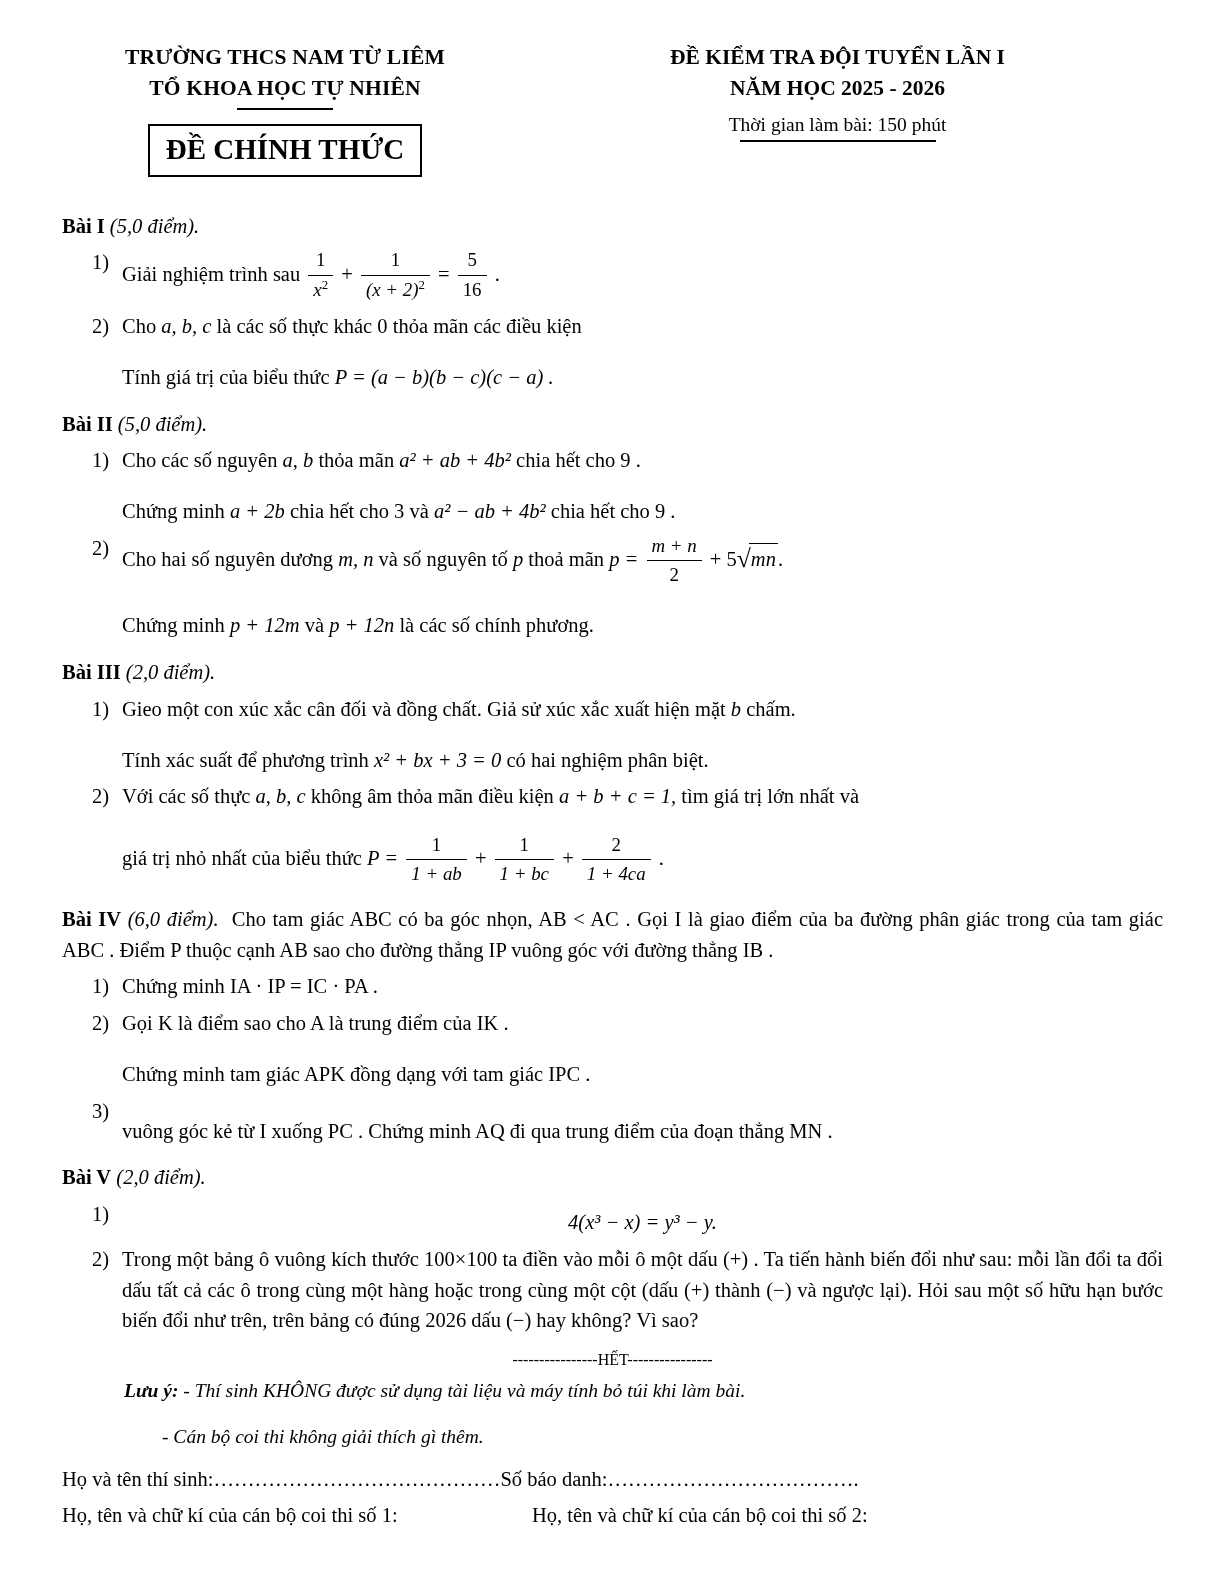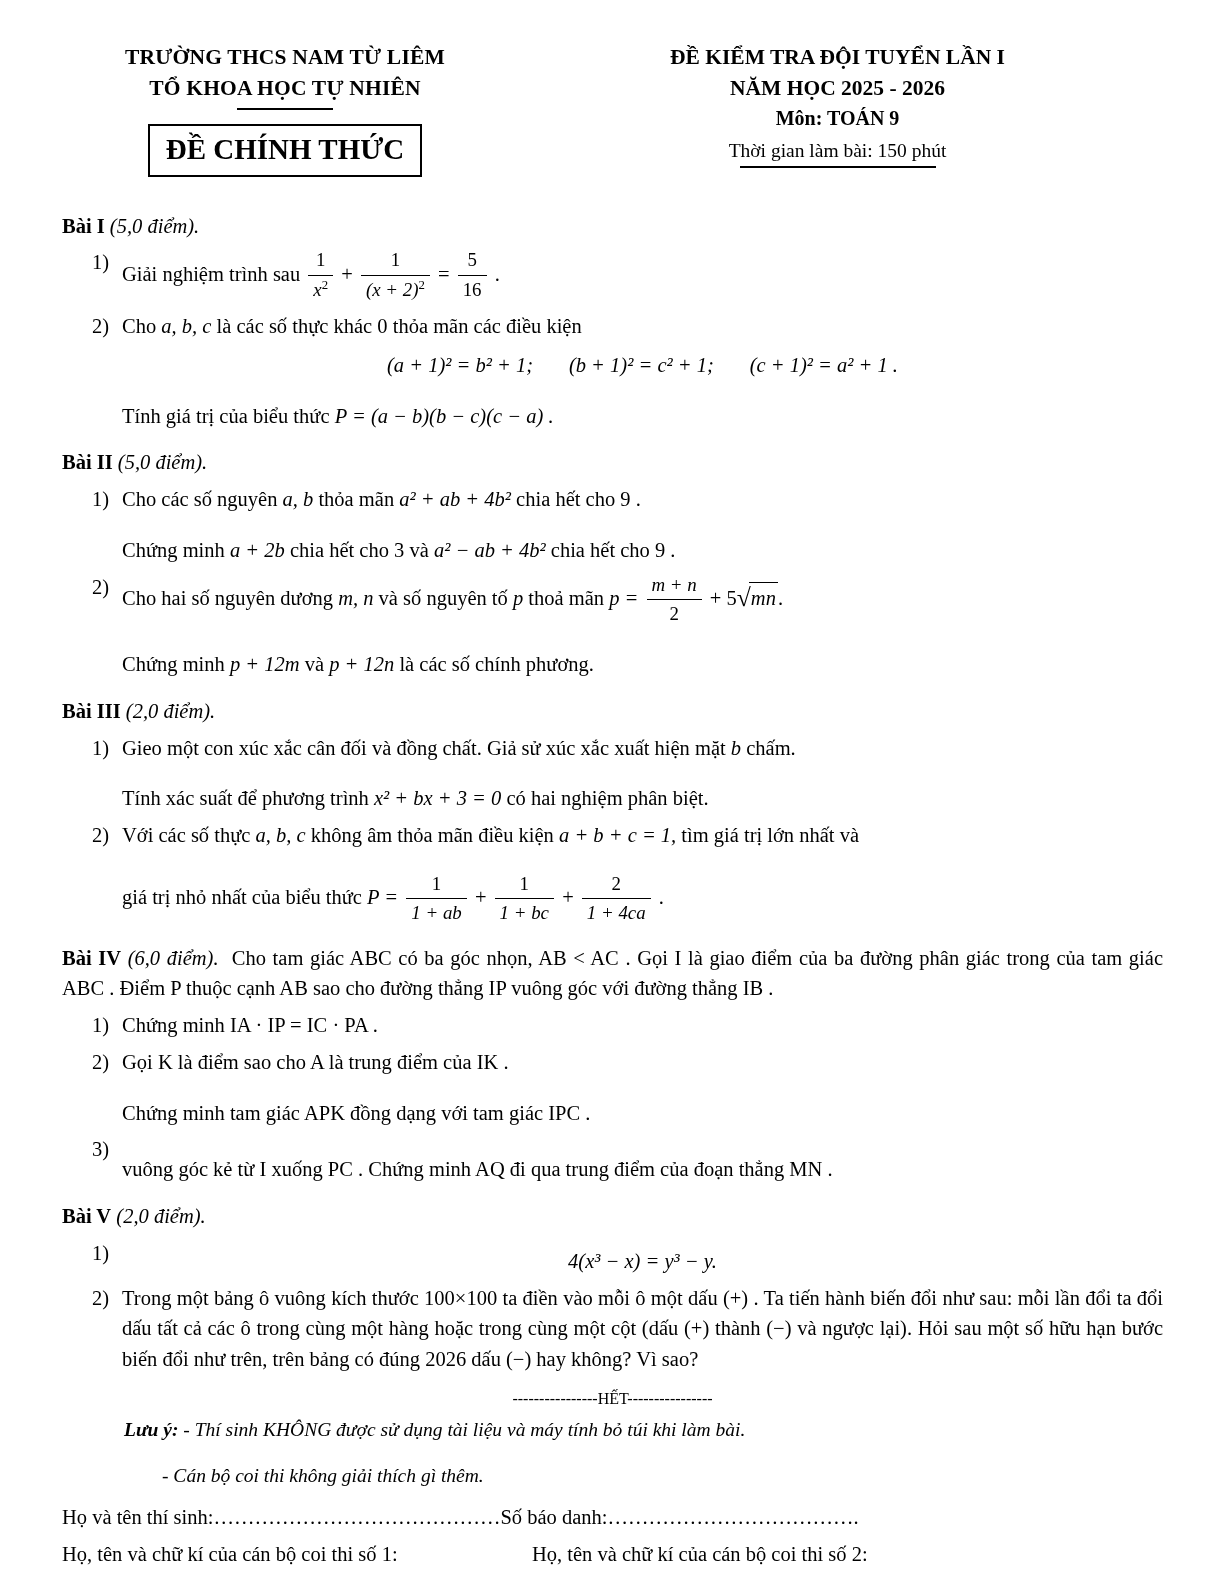"Môn: TOÁN 9" div.subject-line { html: <div>Môn: TOÁN 9</div> -> none }
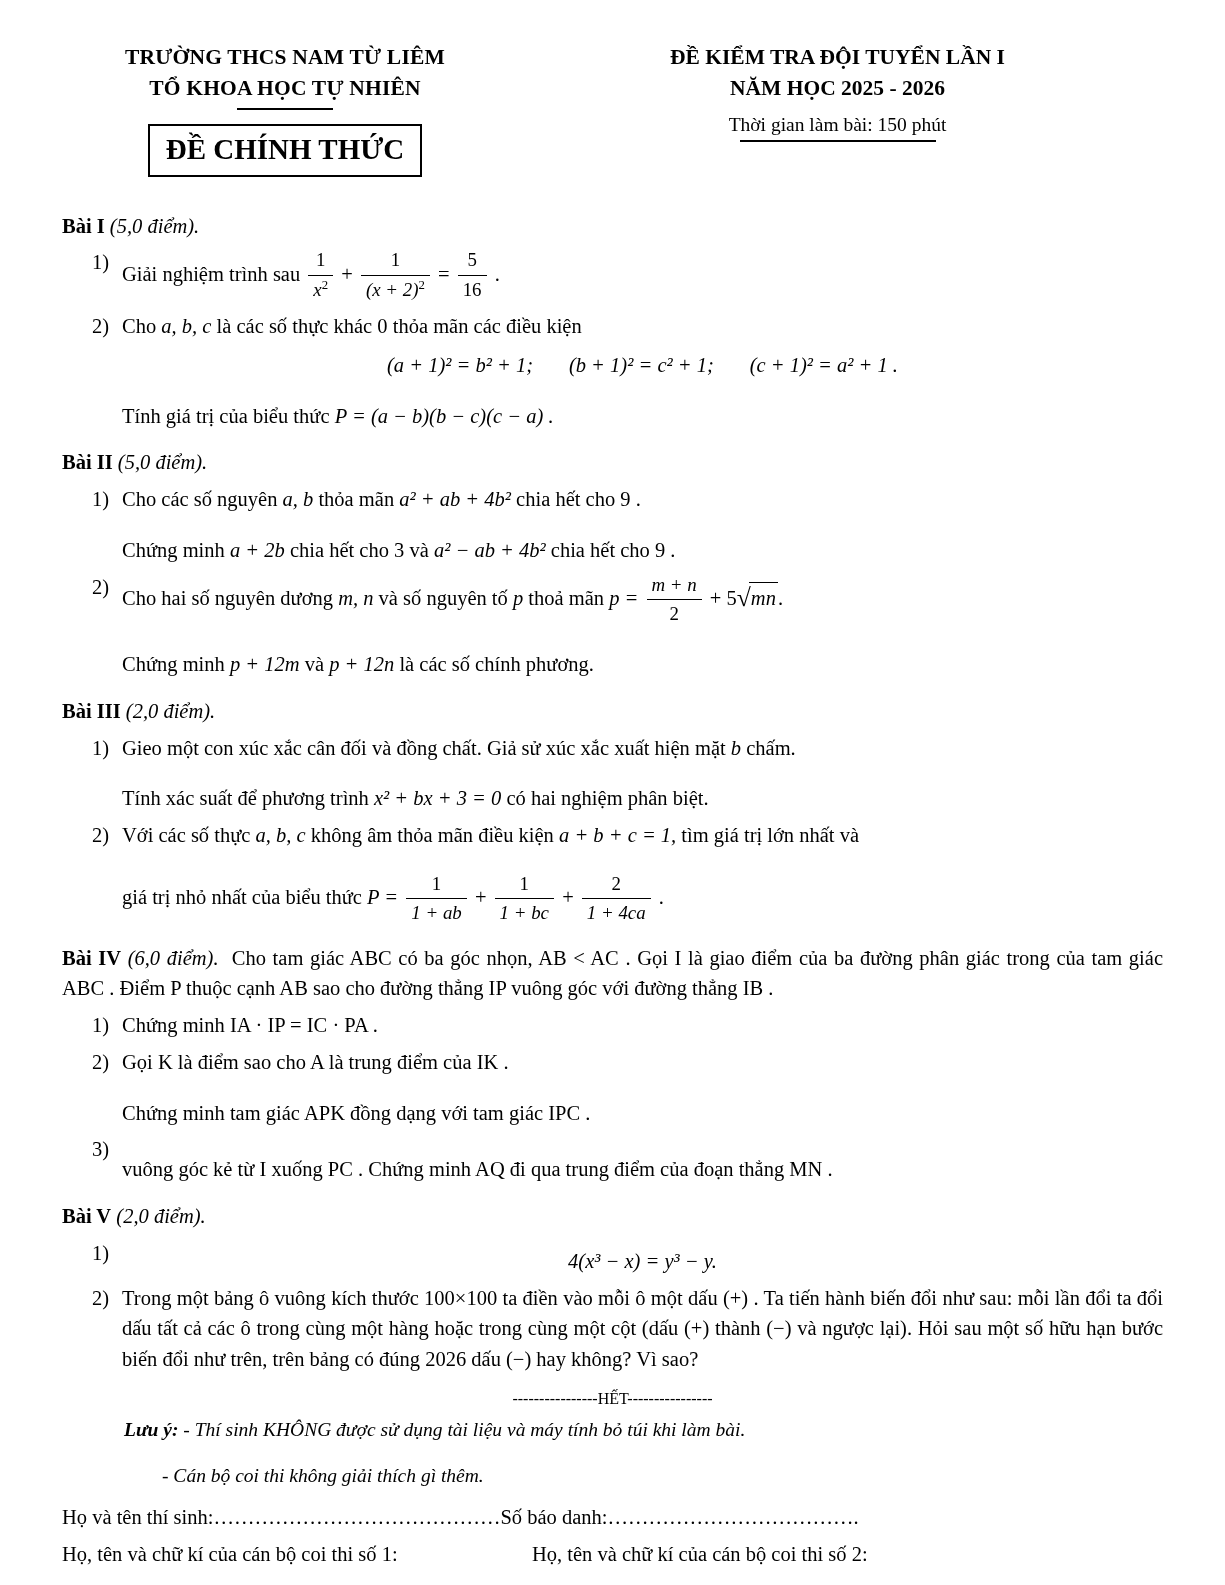"(a + 1)² = b²" div.centered { html: <div> <i>(a + 1)² = b² + 1;</i> &nbsp;&nbsp;&nbsp;&nbsp;&nbsp; <i>(b + 1)² = c² + 1;</i> &nbsp;&nbsp;&nbsp;&nbsp;&nbsp; <i>(c + 1)² = a² + 1 .</i> </div> -> none }
